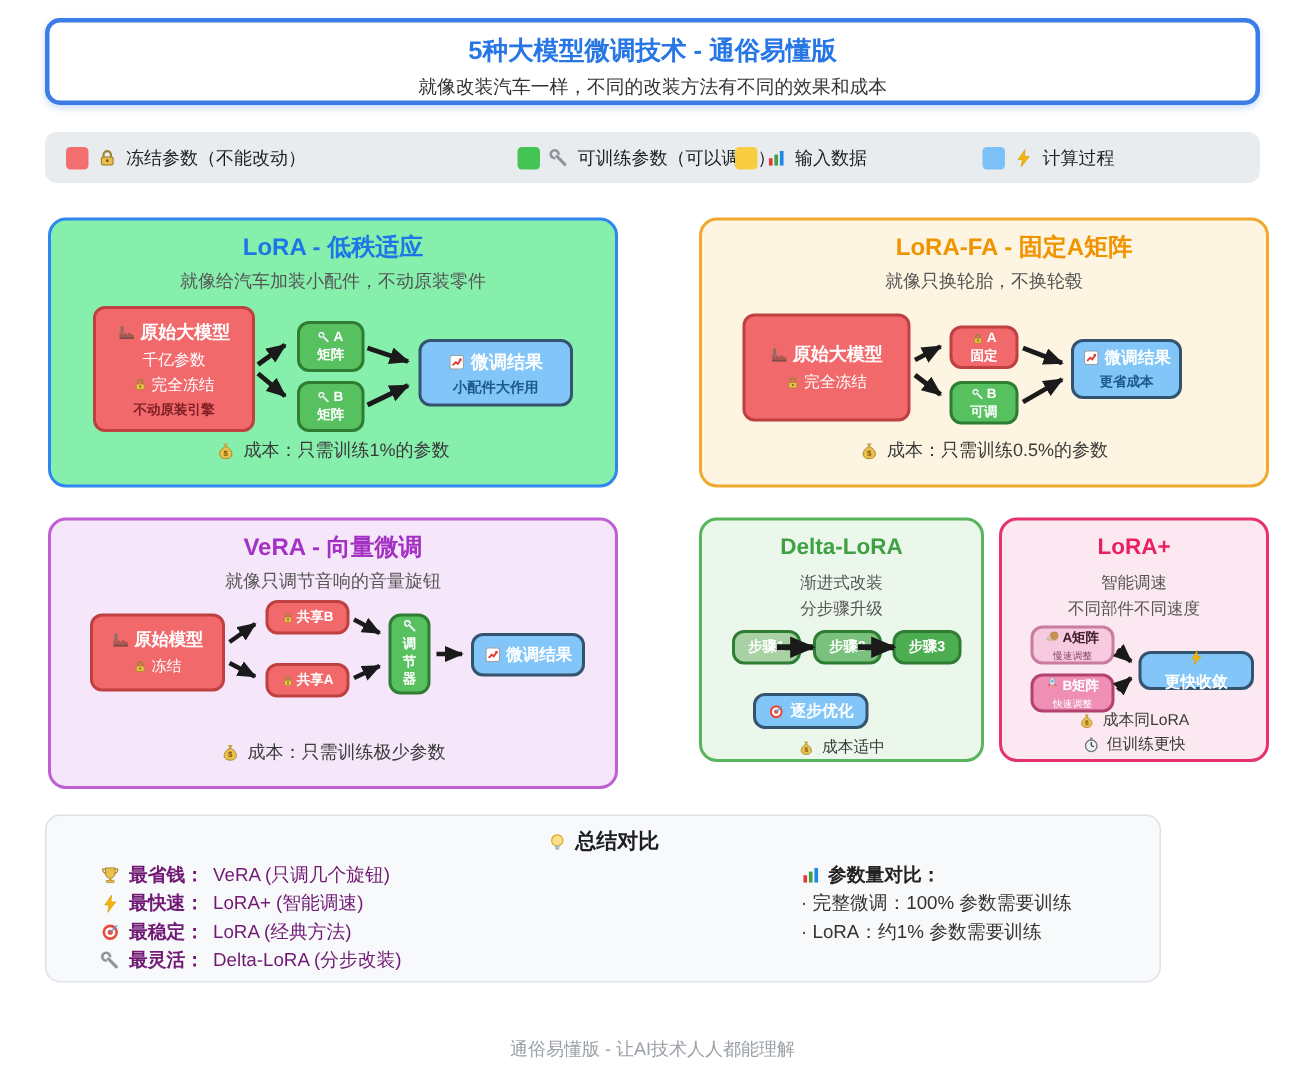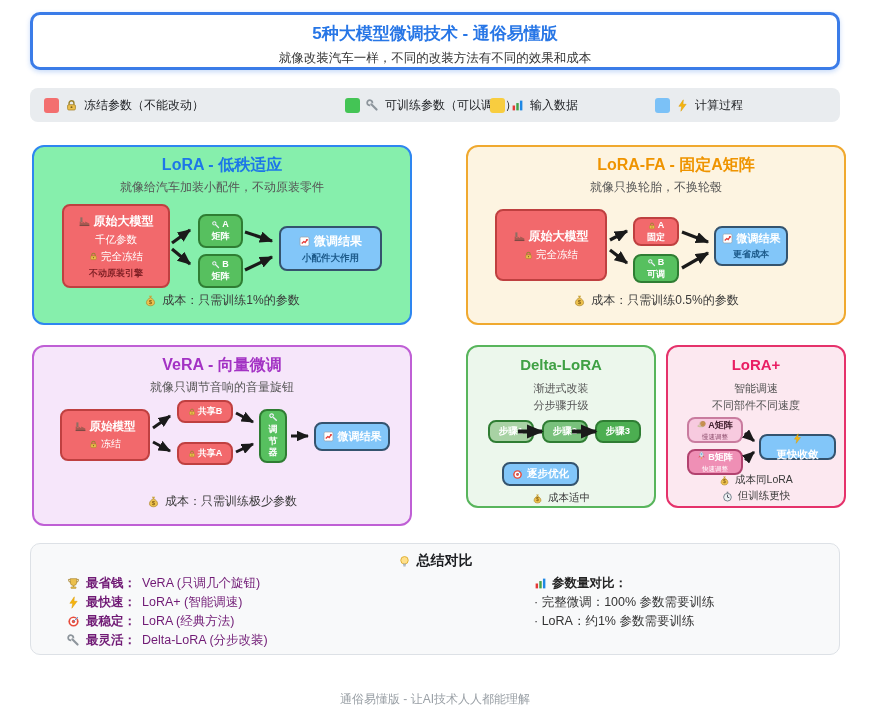"总结对比" .summary { width: 810px -> 744px }
